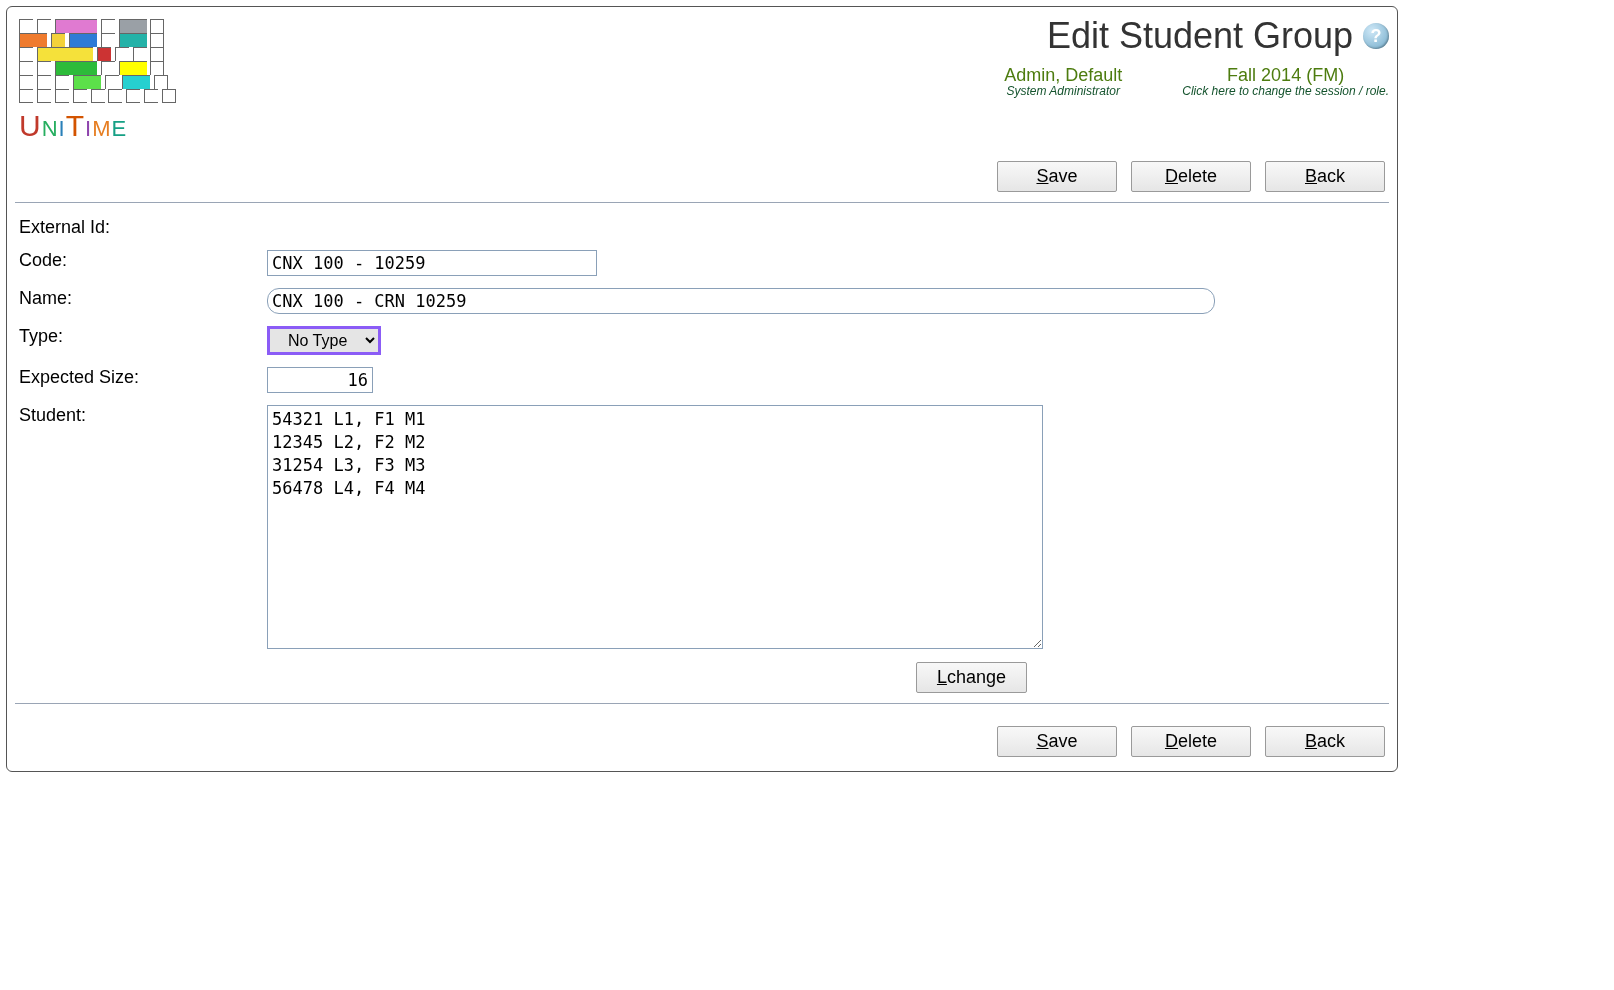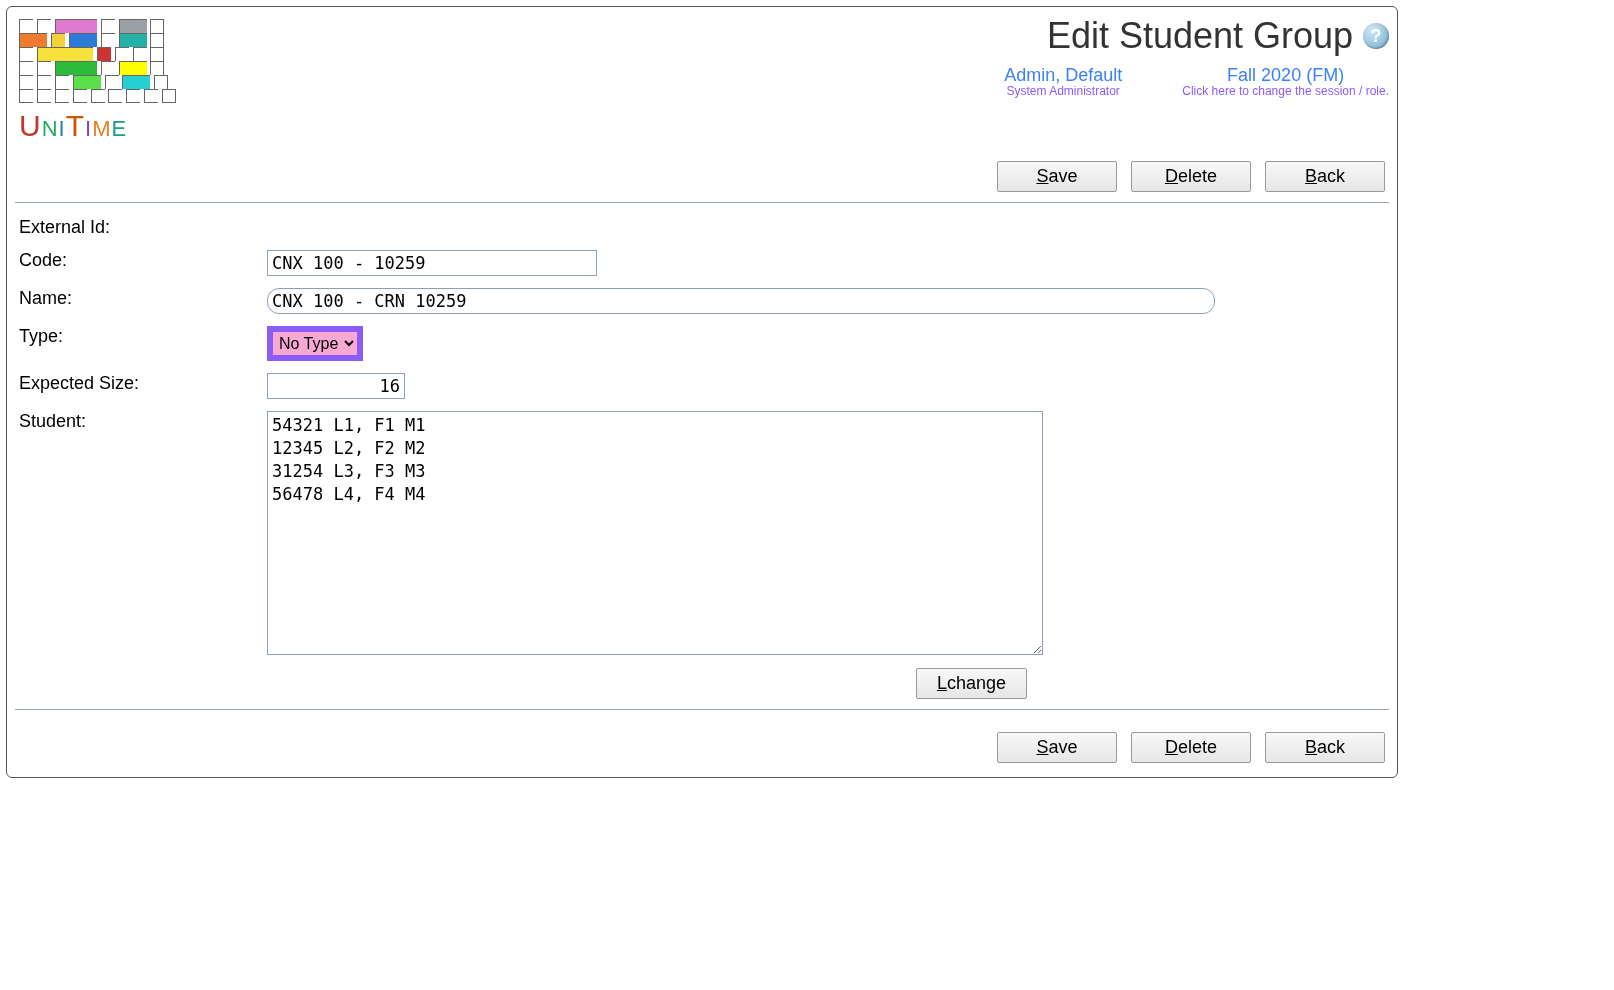"Admin, Default" .session-main { color: #3b82f6 -> #4d7c0f }
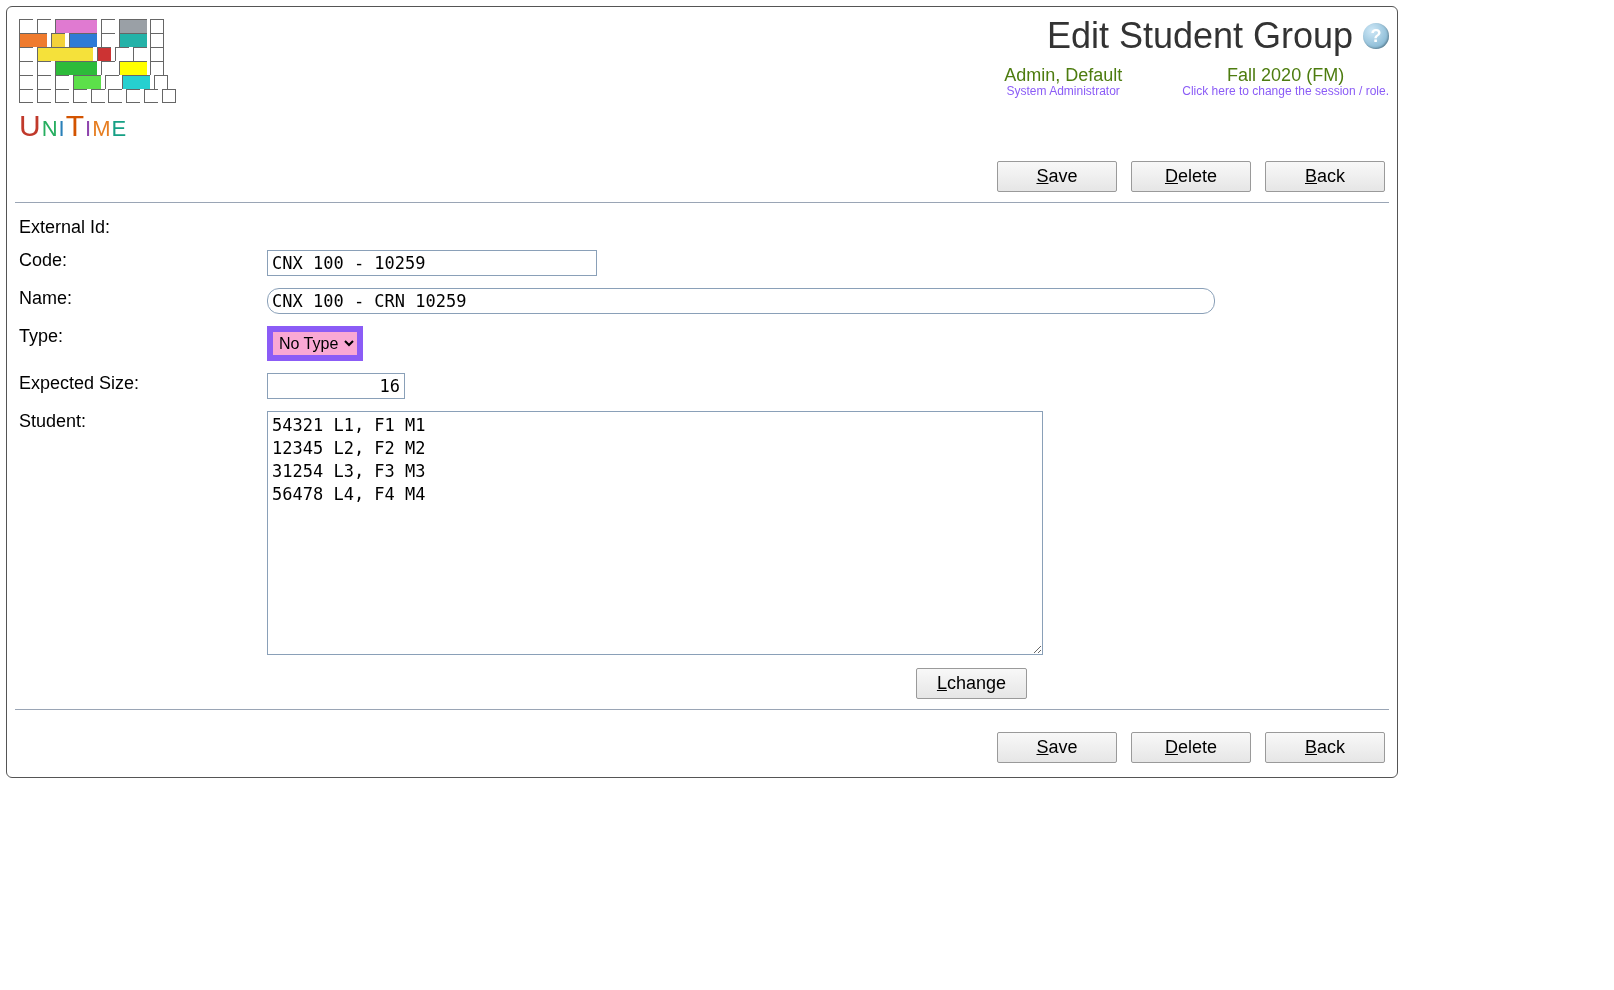"Fall 2020 (FM)" div.session-main { text: 2020 -> 2014 }
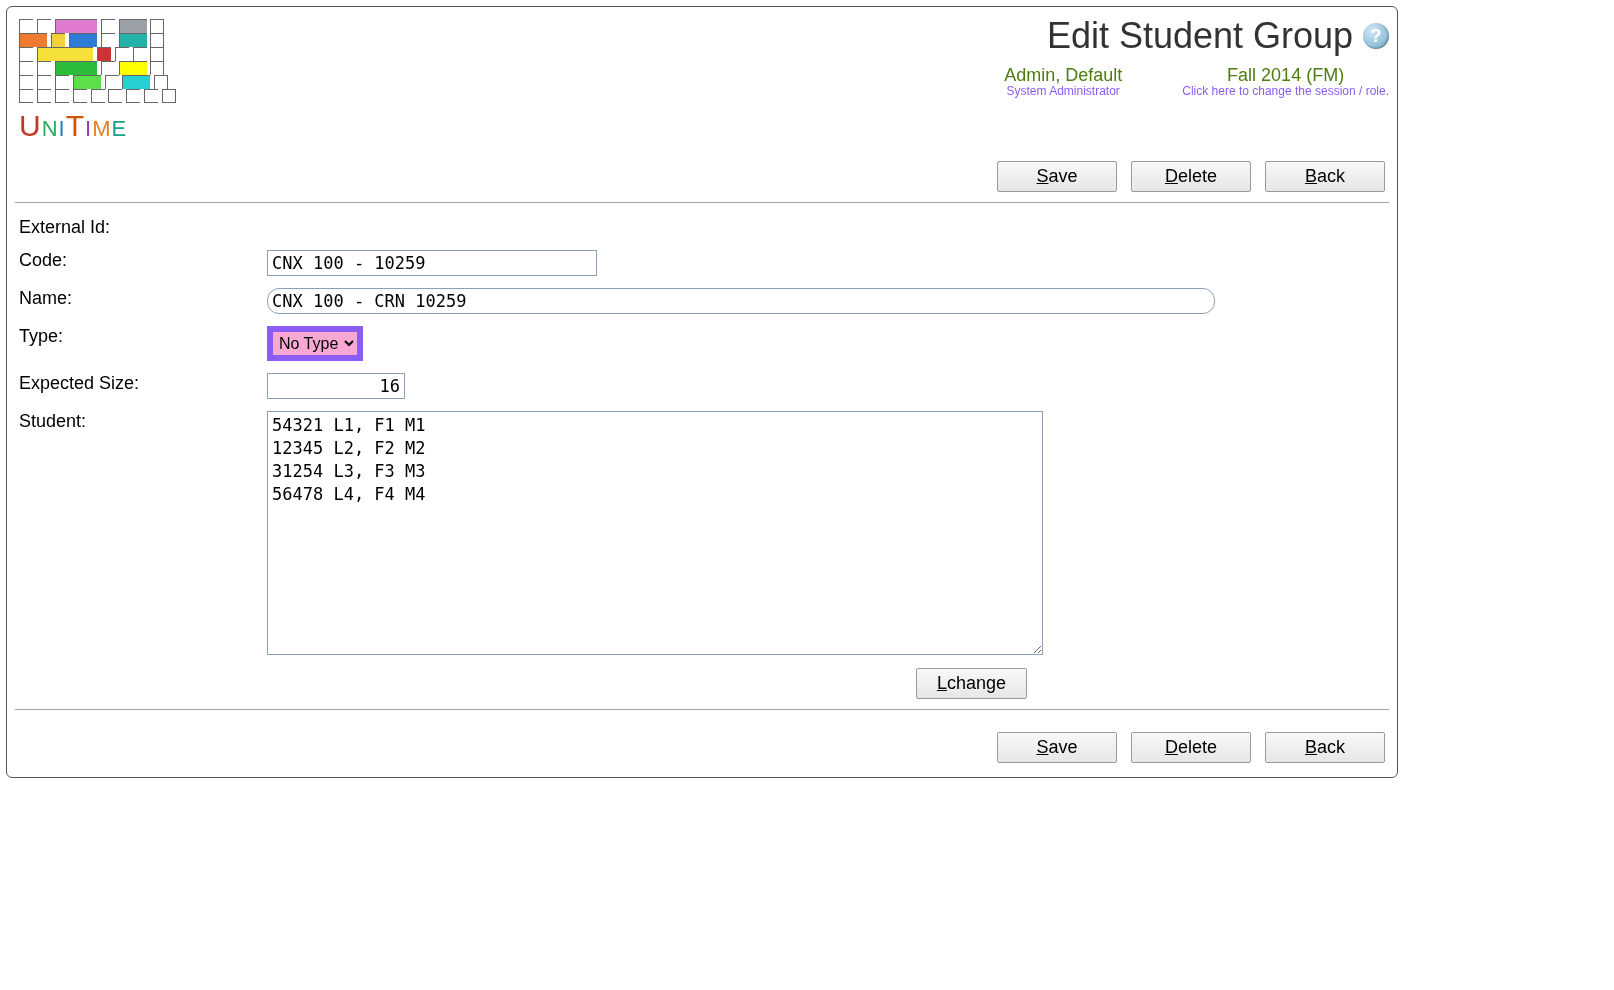"System Administrator" .session-sub { color: #8b5cf6 -> #14532d; font-style: none -> italic }
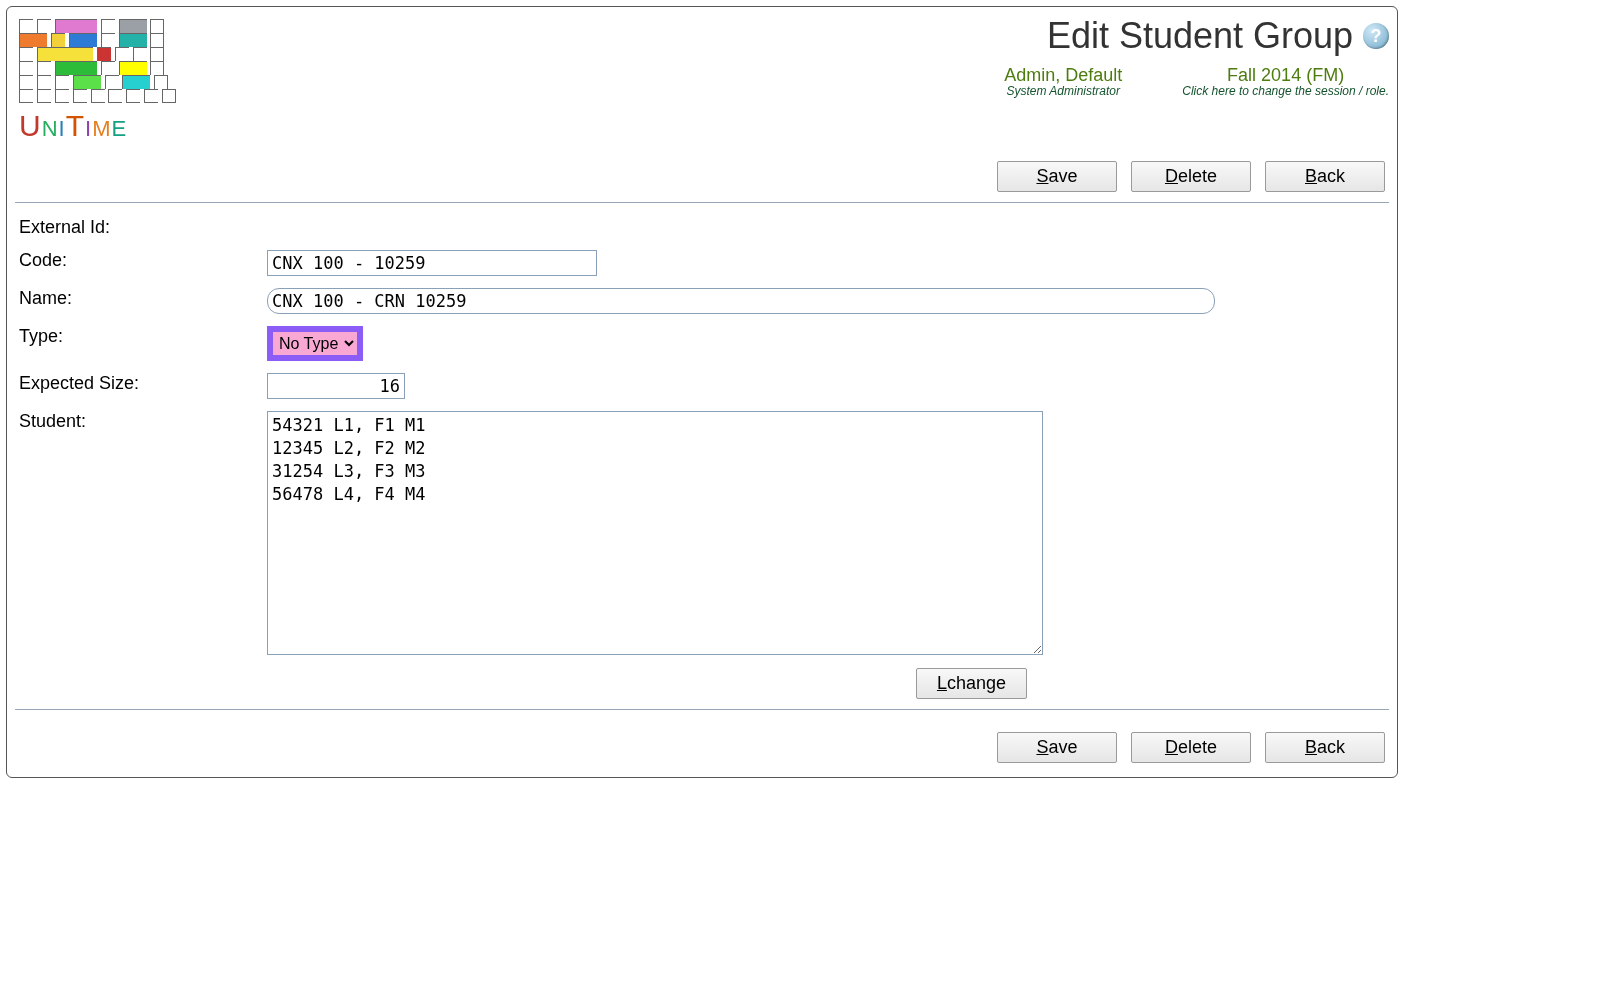"No Type" select.sel { background: #f9a8d4 -> #e5e5e5; border: 6px solid #8b5cf6 -> 3px solid #8b5cf6; padding: 2px 2px -> 2px 14px }
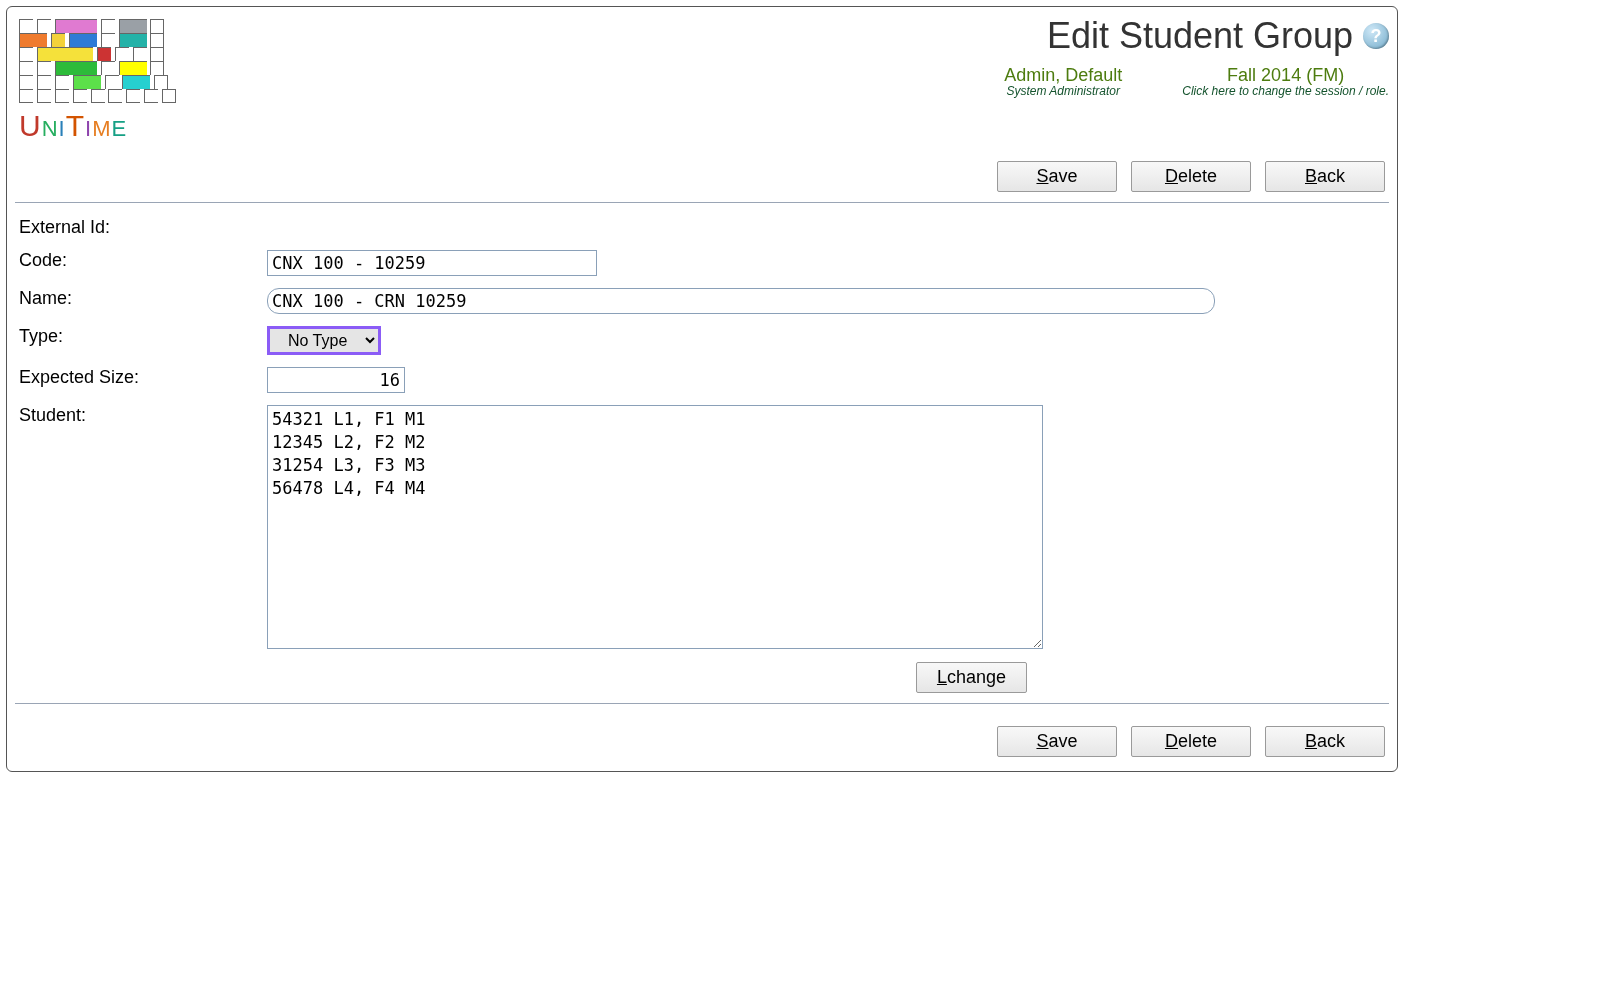"16" #input-size { width: 138px -> 106px }
